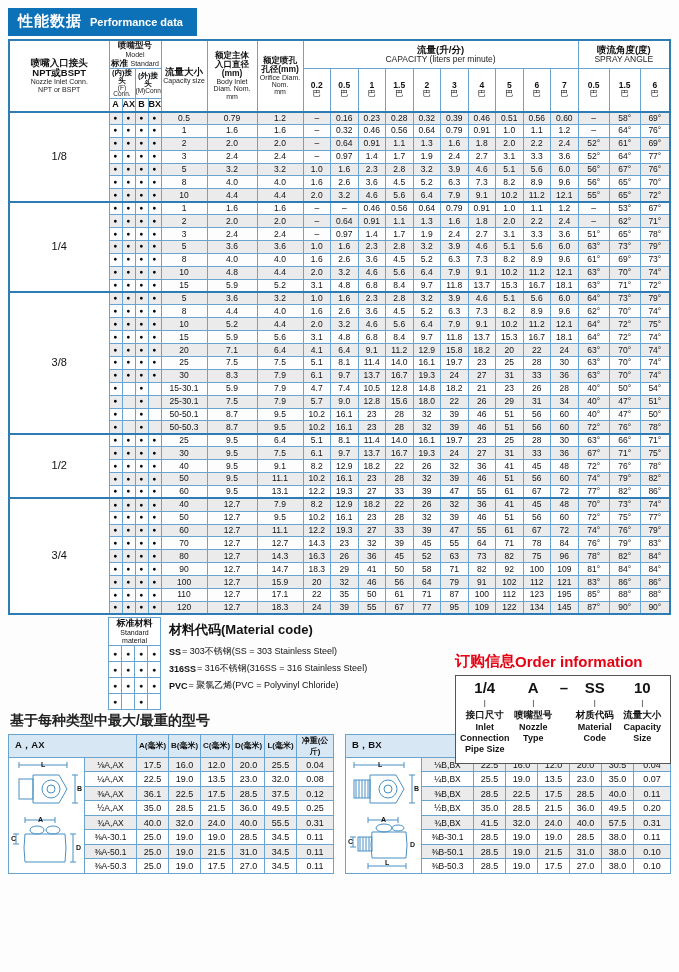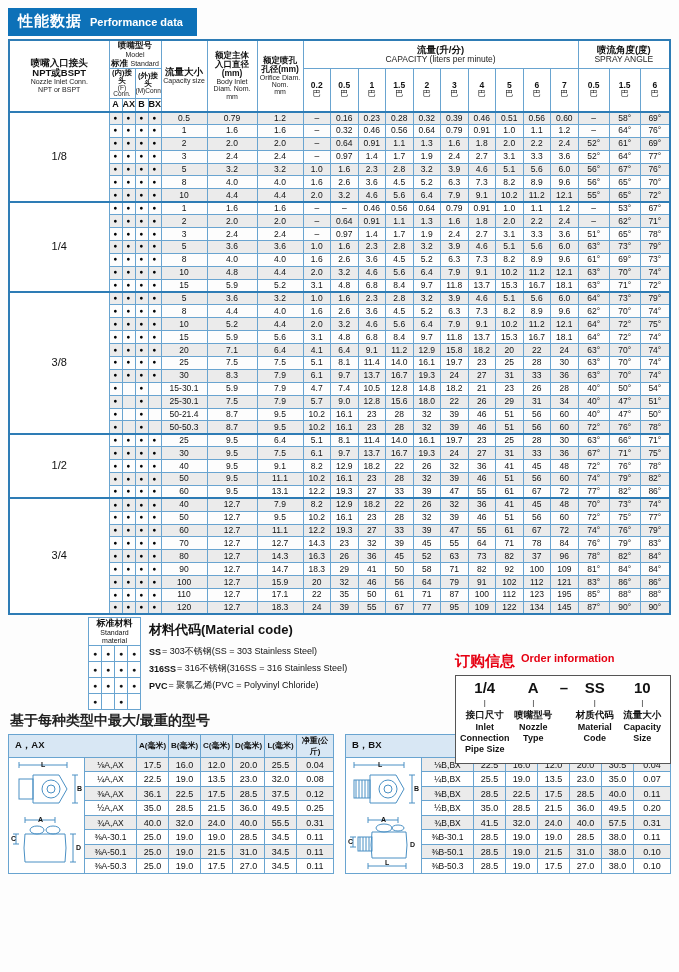"50-21.4" td { text: 50-21.4 -> 50-50.1 }
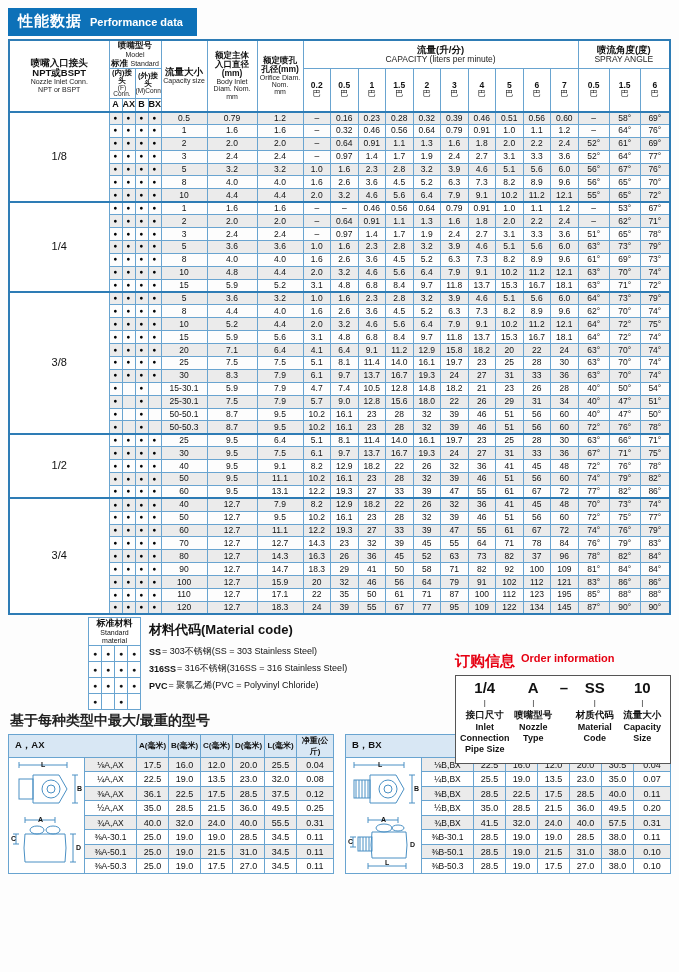"37" td { text: 37 -> 75 }
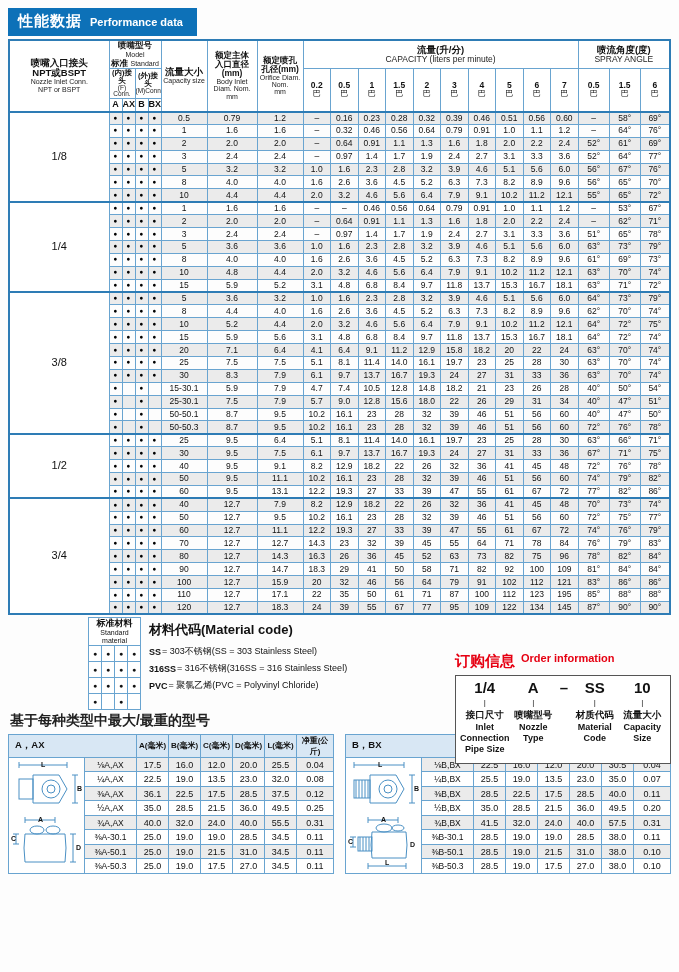"标准材料" .material-wrap { margin-left: 80px -> 100px }
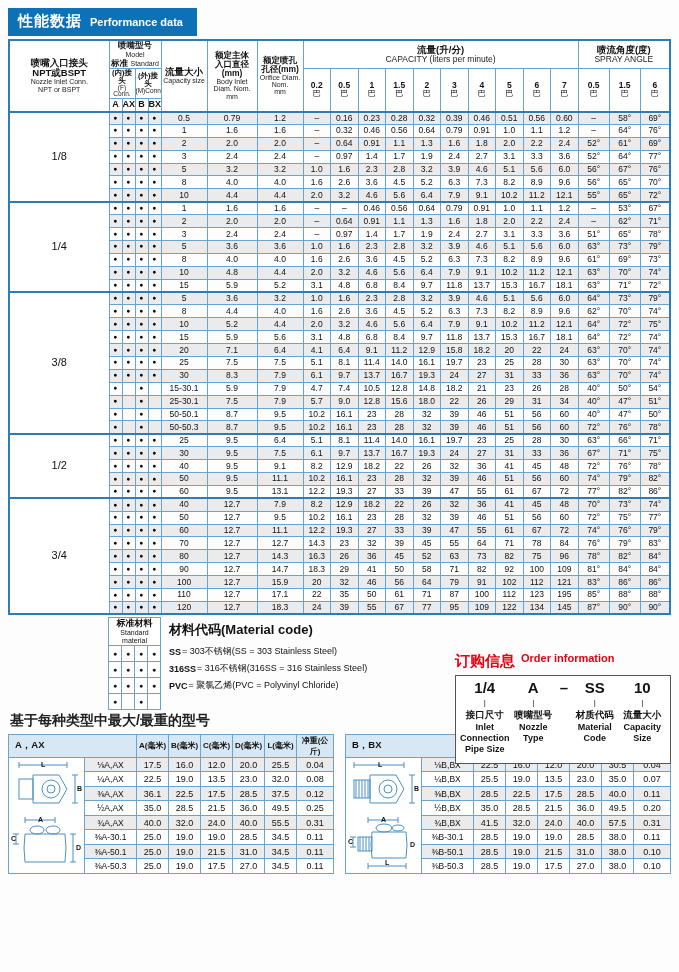"订购信息" .order-title { align-items: flex-start -> center; gap: 6px -> none }
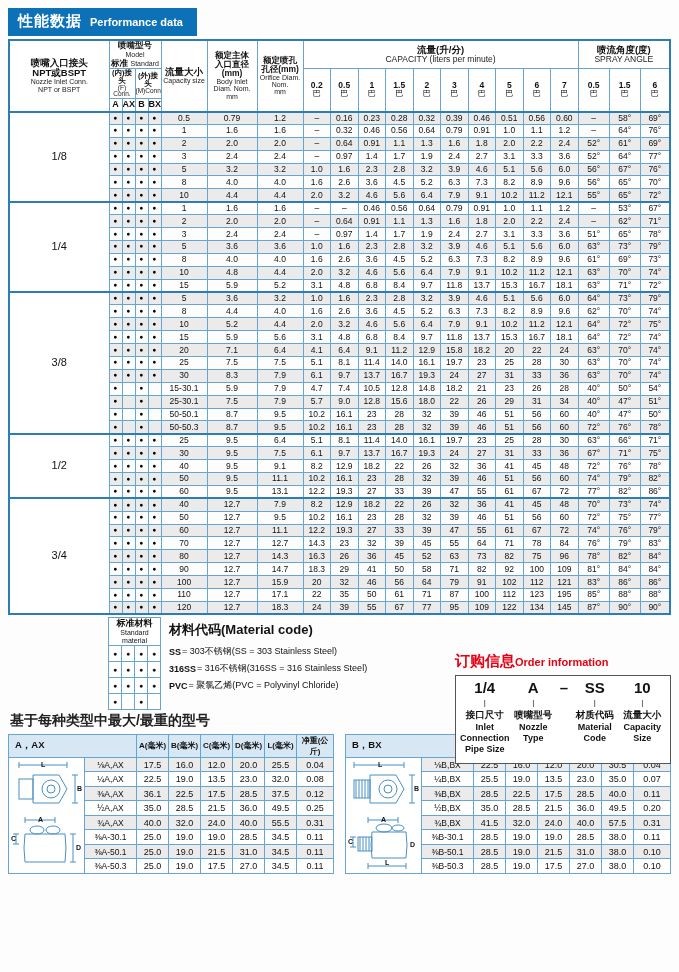"Order information" .order-title .en { font-size: 11px -> 15px }
